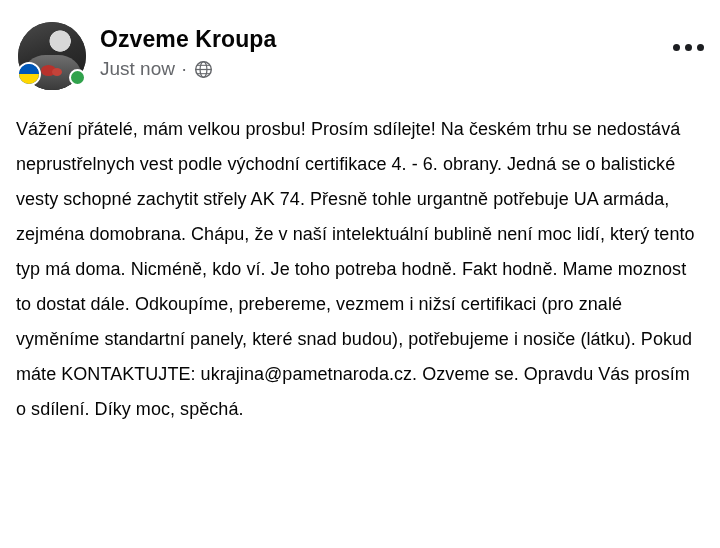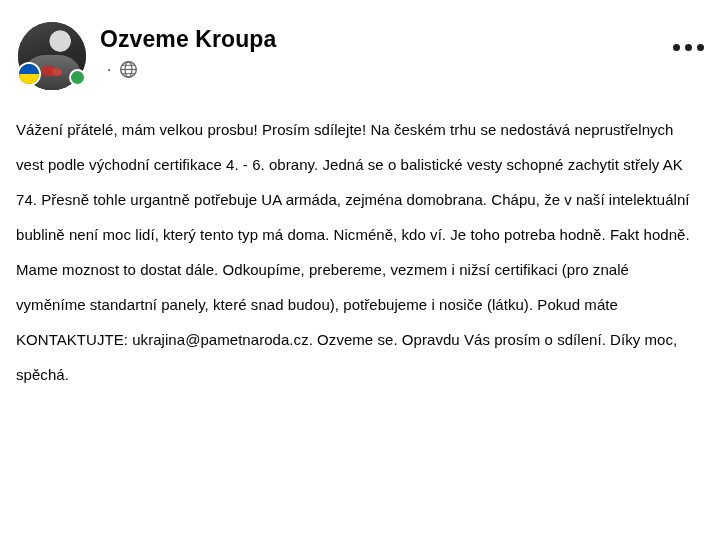"Just now" span.meta-time { html: none -> <span>Just now</span> }
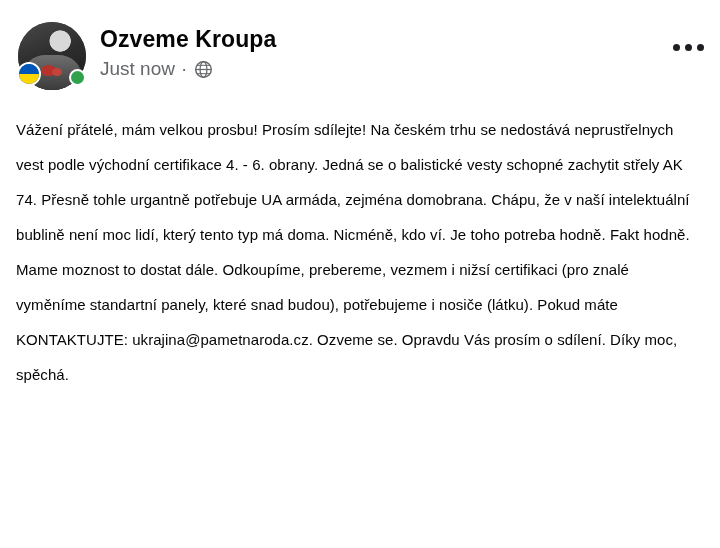"Vážení přátelé, mám velkou prosbu!" .post-body { font-size: 15px -> 18px }
